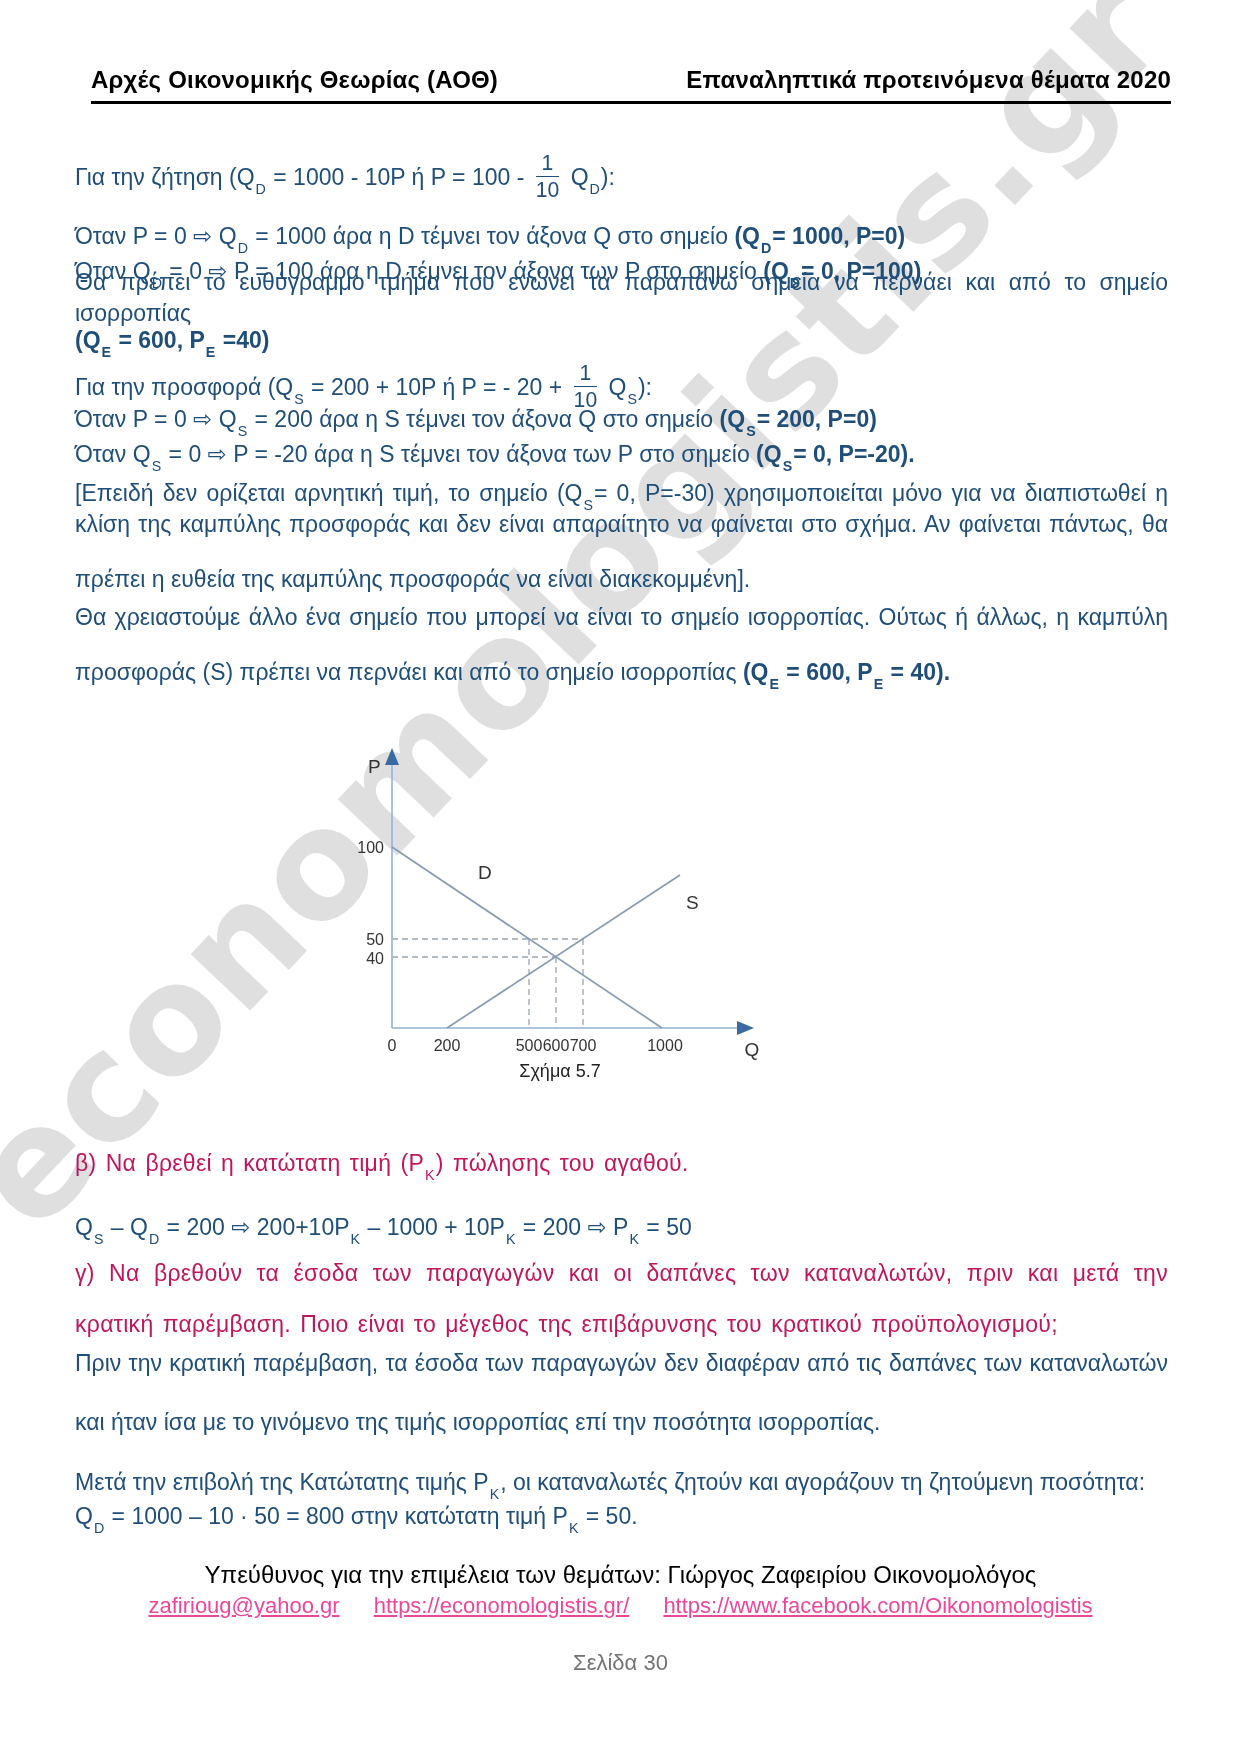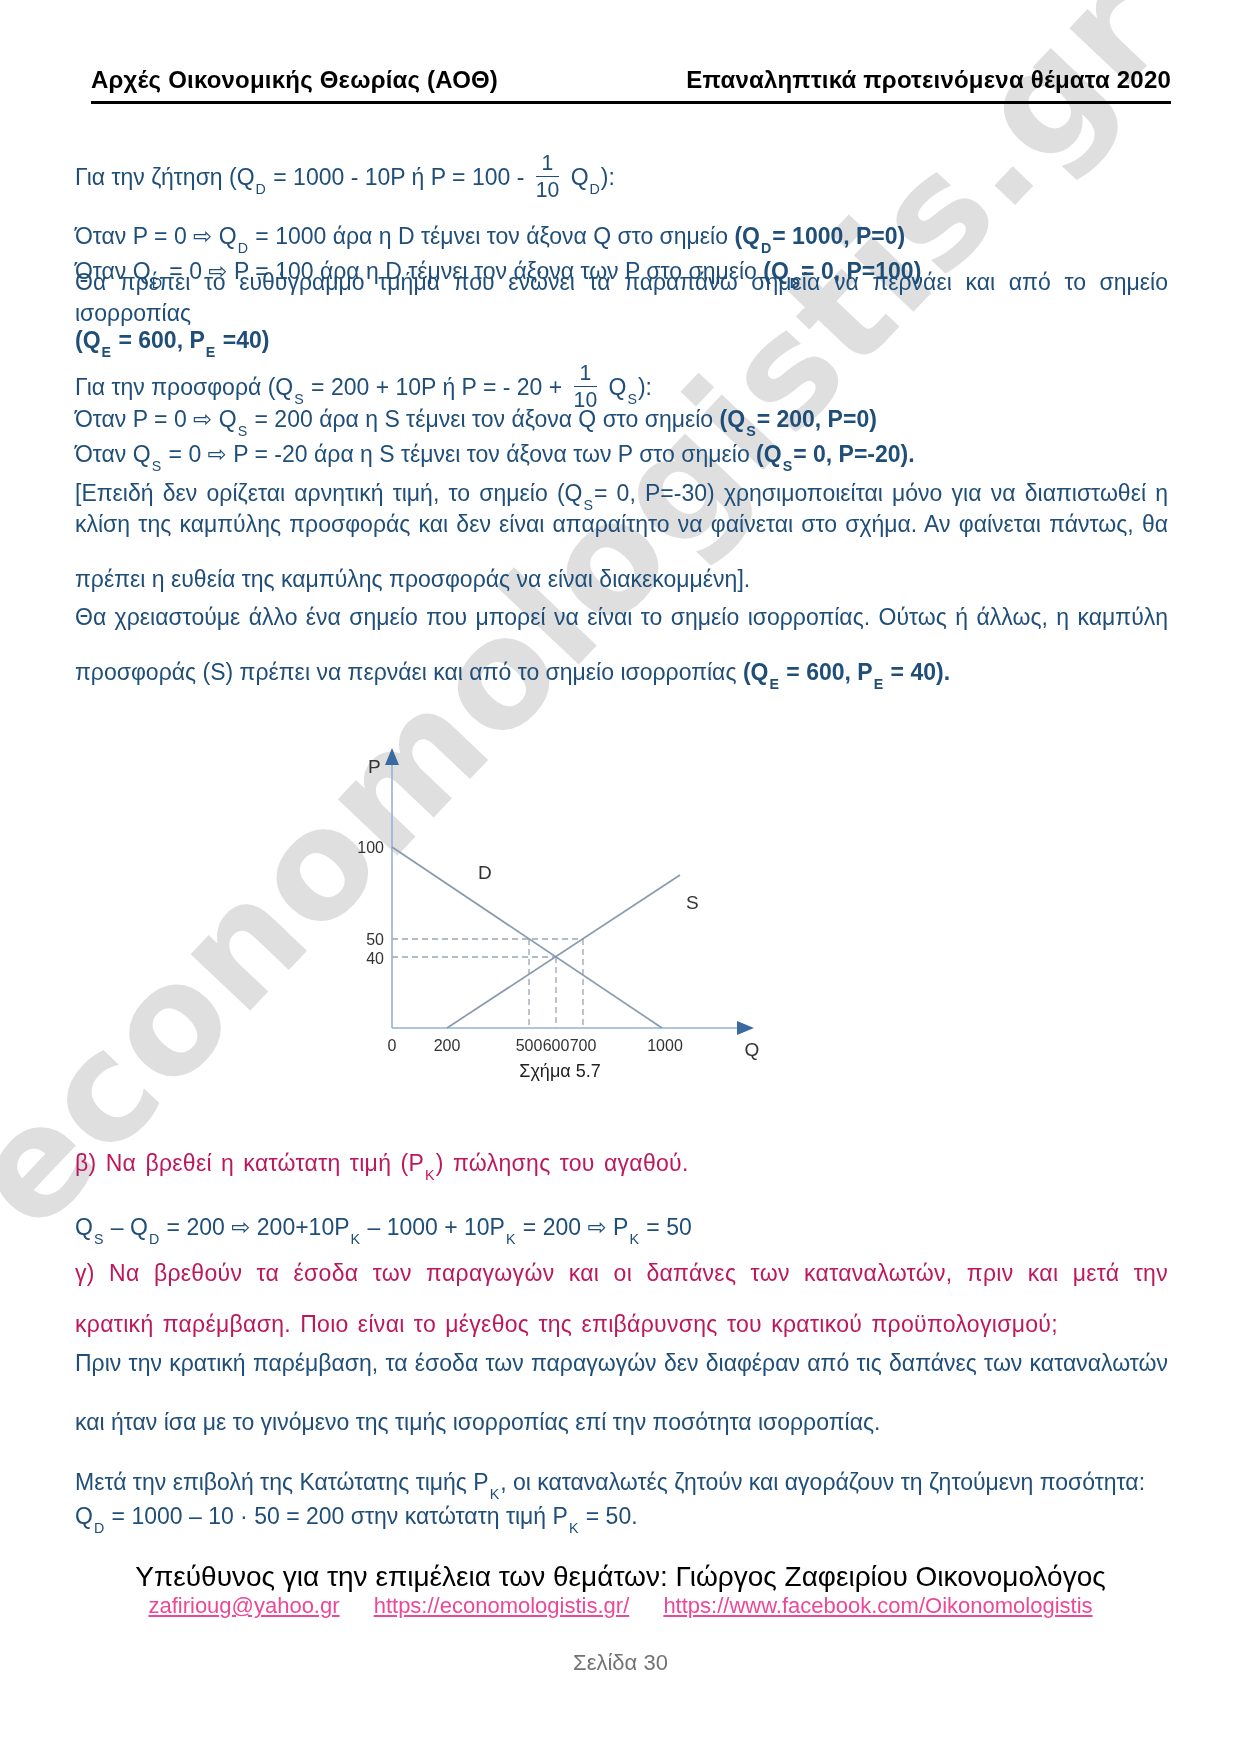"= 1000 – 10 ·" span { text: 200 -> 800 }
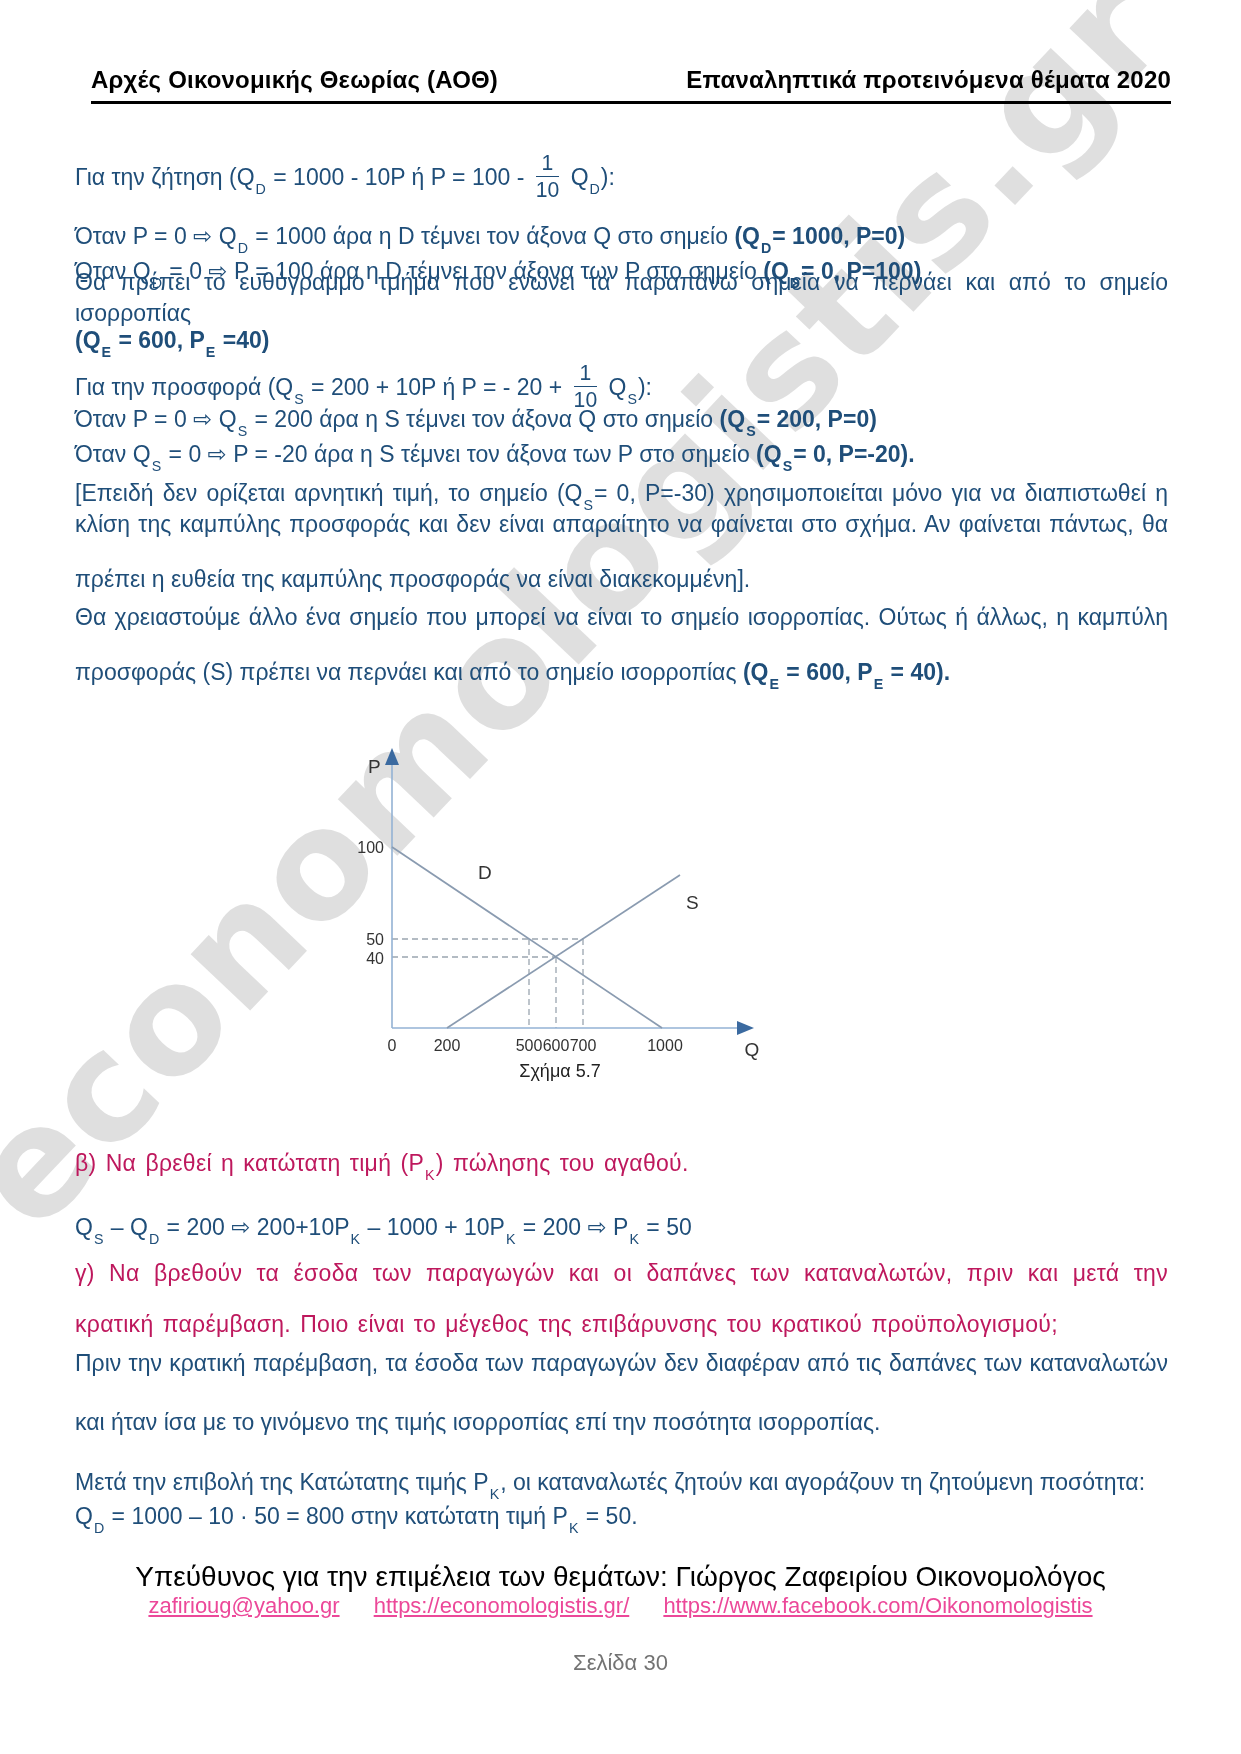"Υπεύθυνος για την επιμέλεια των" .credit { font-size: 28px -> 24px }
